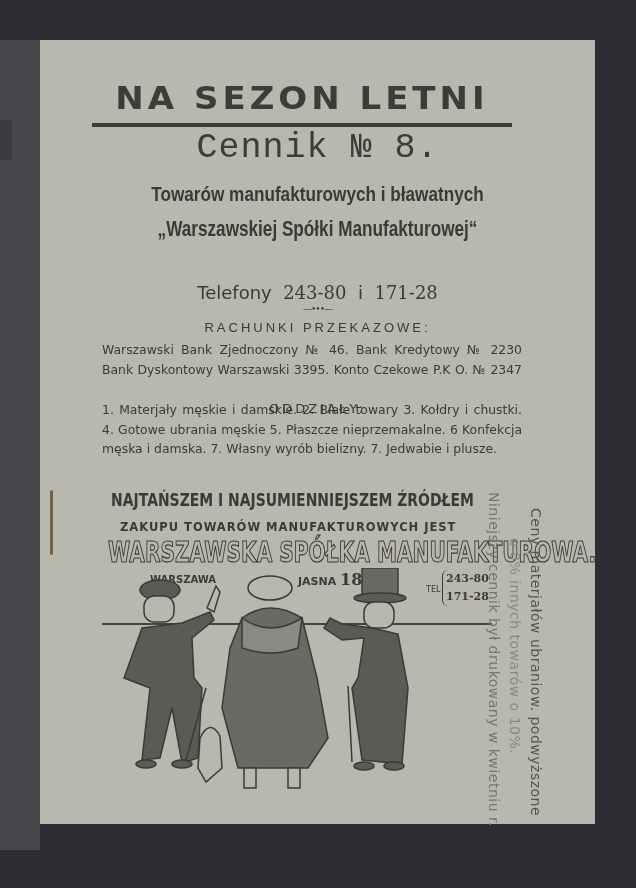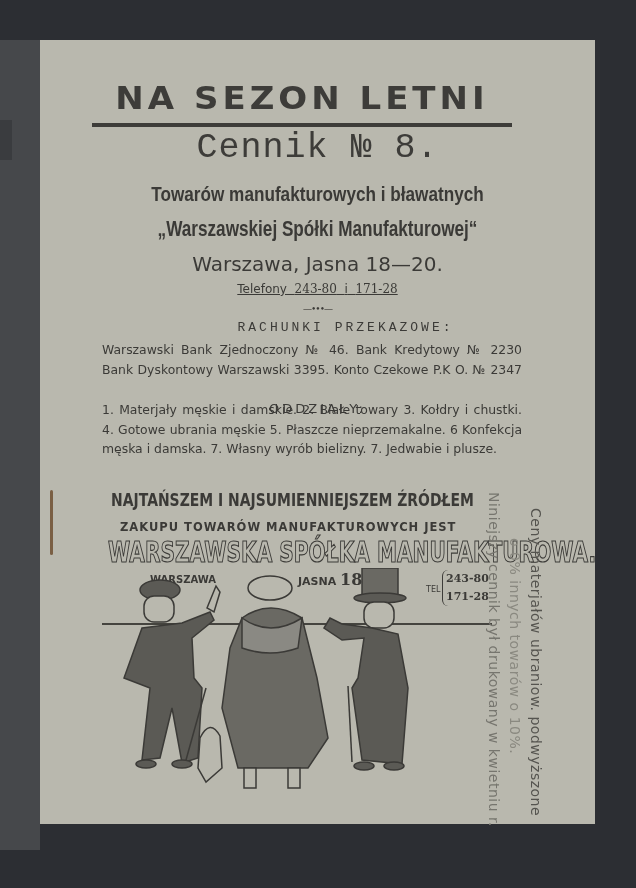"Warszawa, Jasna 18—20." div.line { html: <div>Warszawa, Jasna 18—20.</div> -> none }
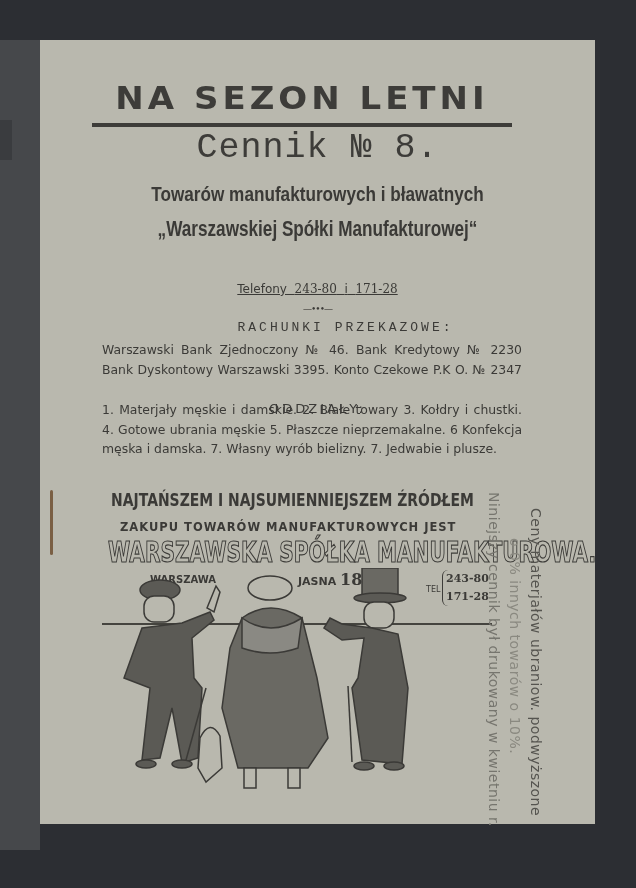"Telefony 243-80 i 171-28" .phones { font-size: 12px -> 18px; text-decoration: underline -> none }
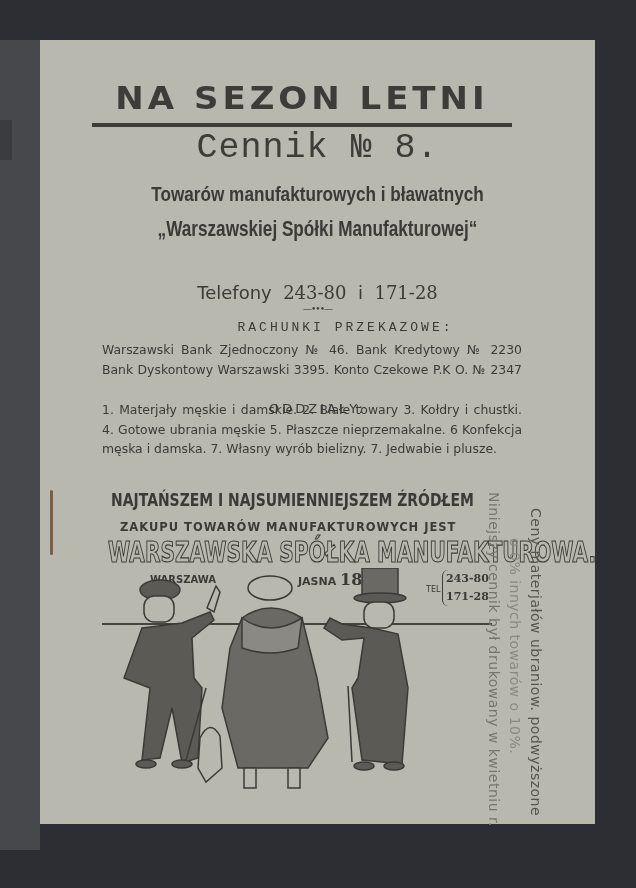"RACHUNKI PRZEKAZOWE:" .acc-head { font-family: Liberation Mono, monospace -> Liberation Sans, sans-serif; padding-left: 28px -> none }
